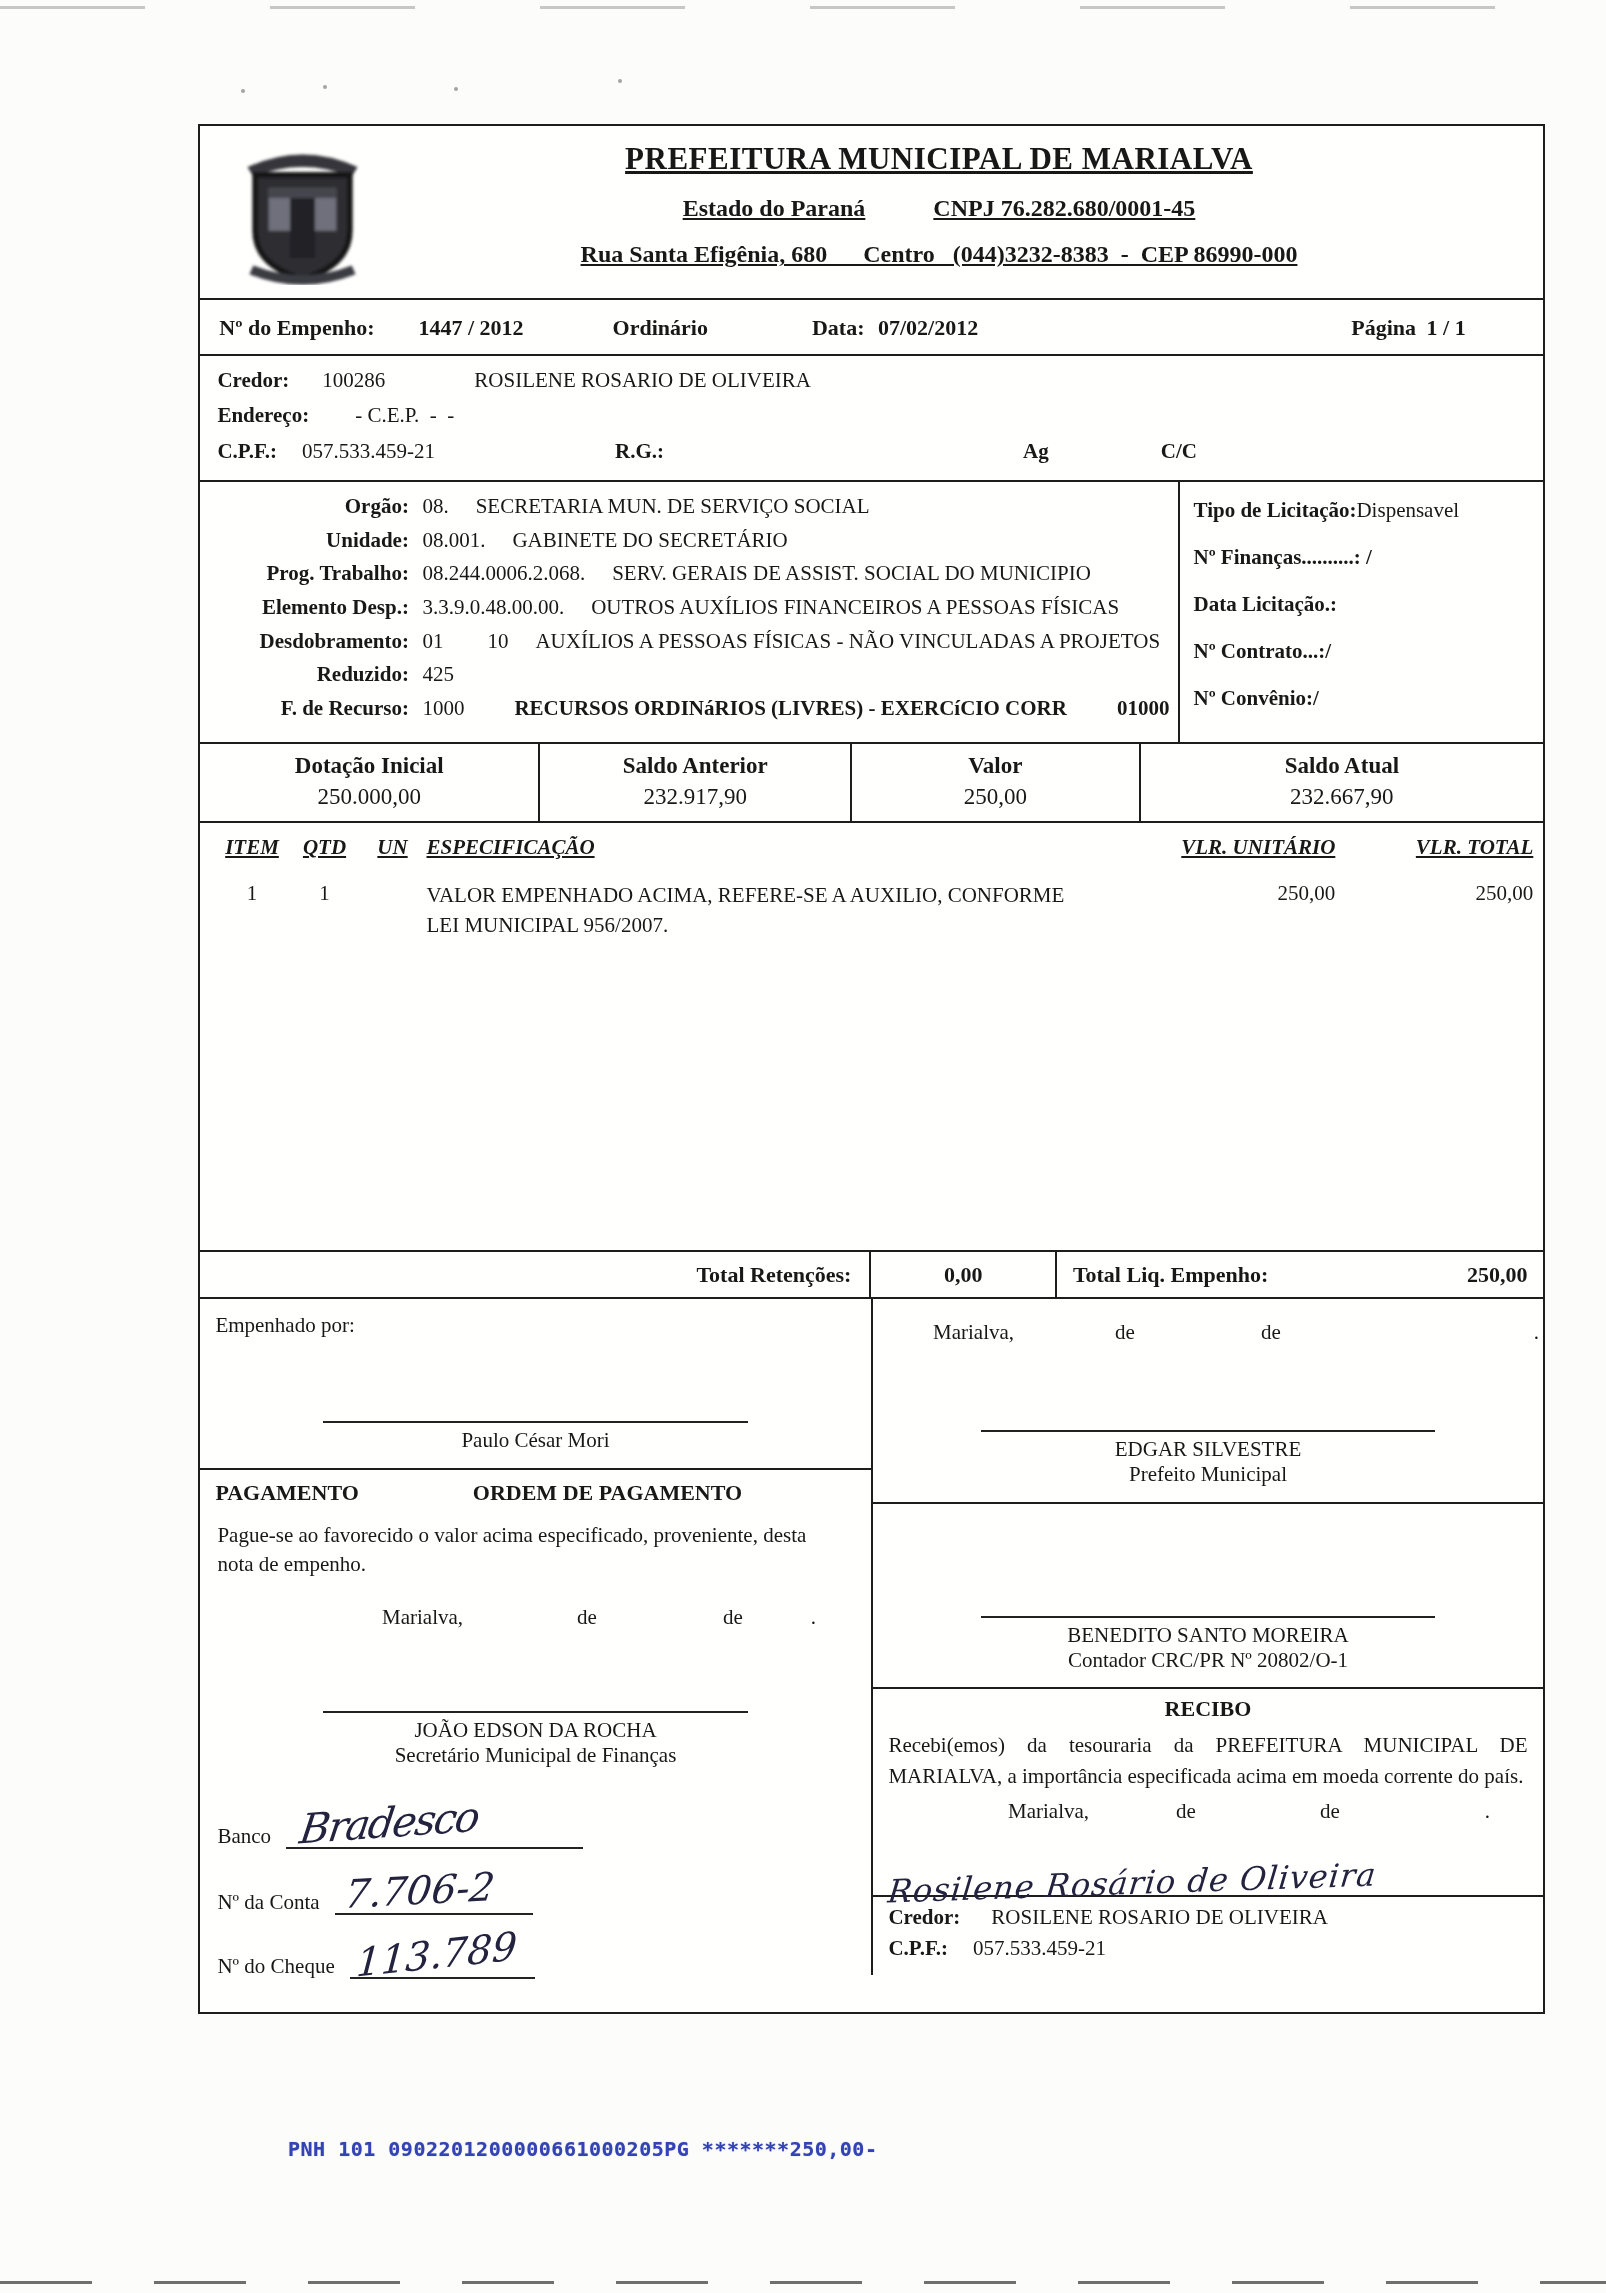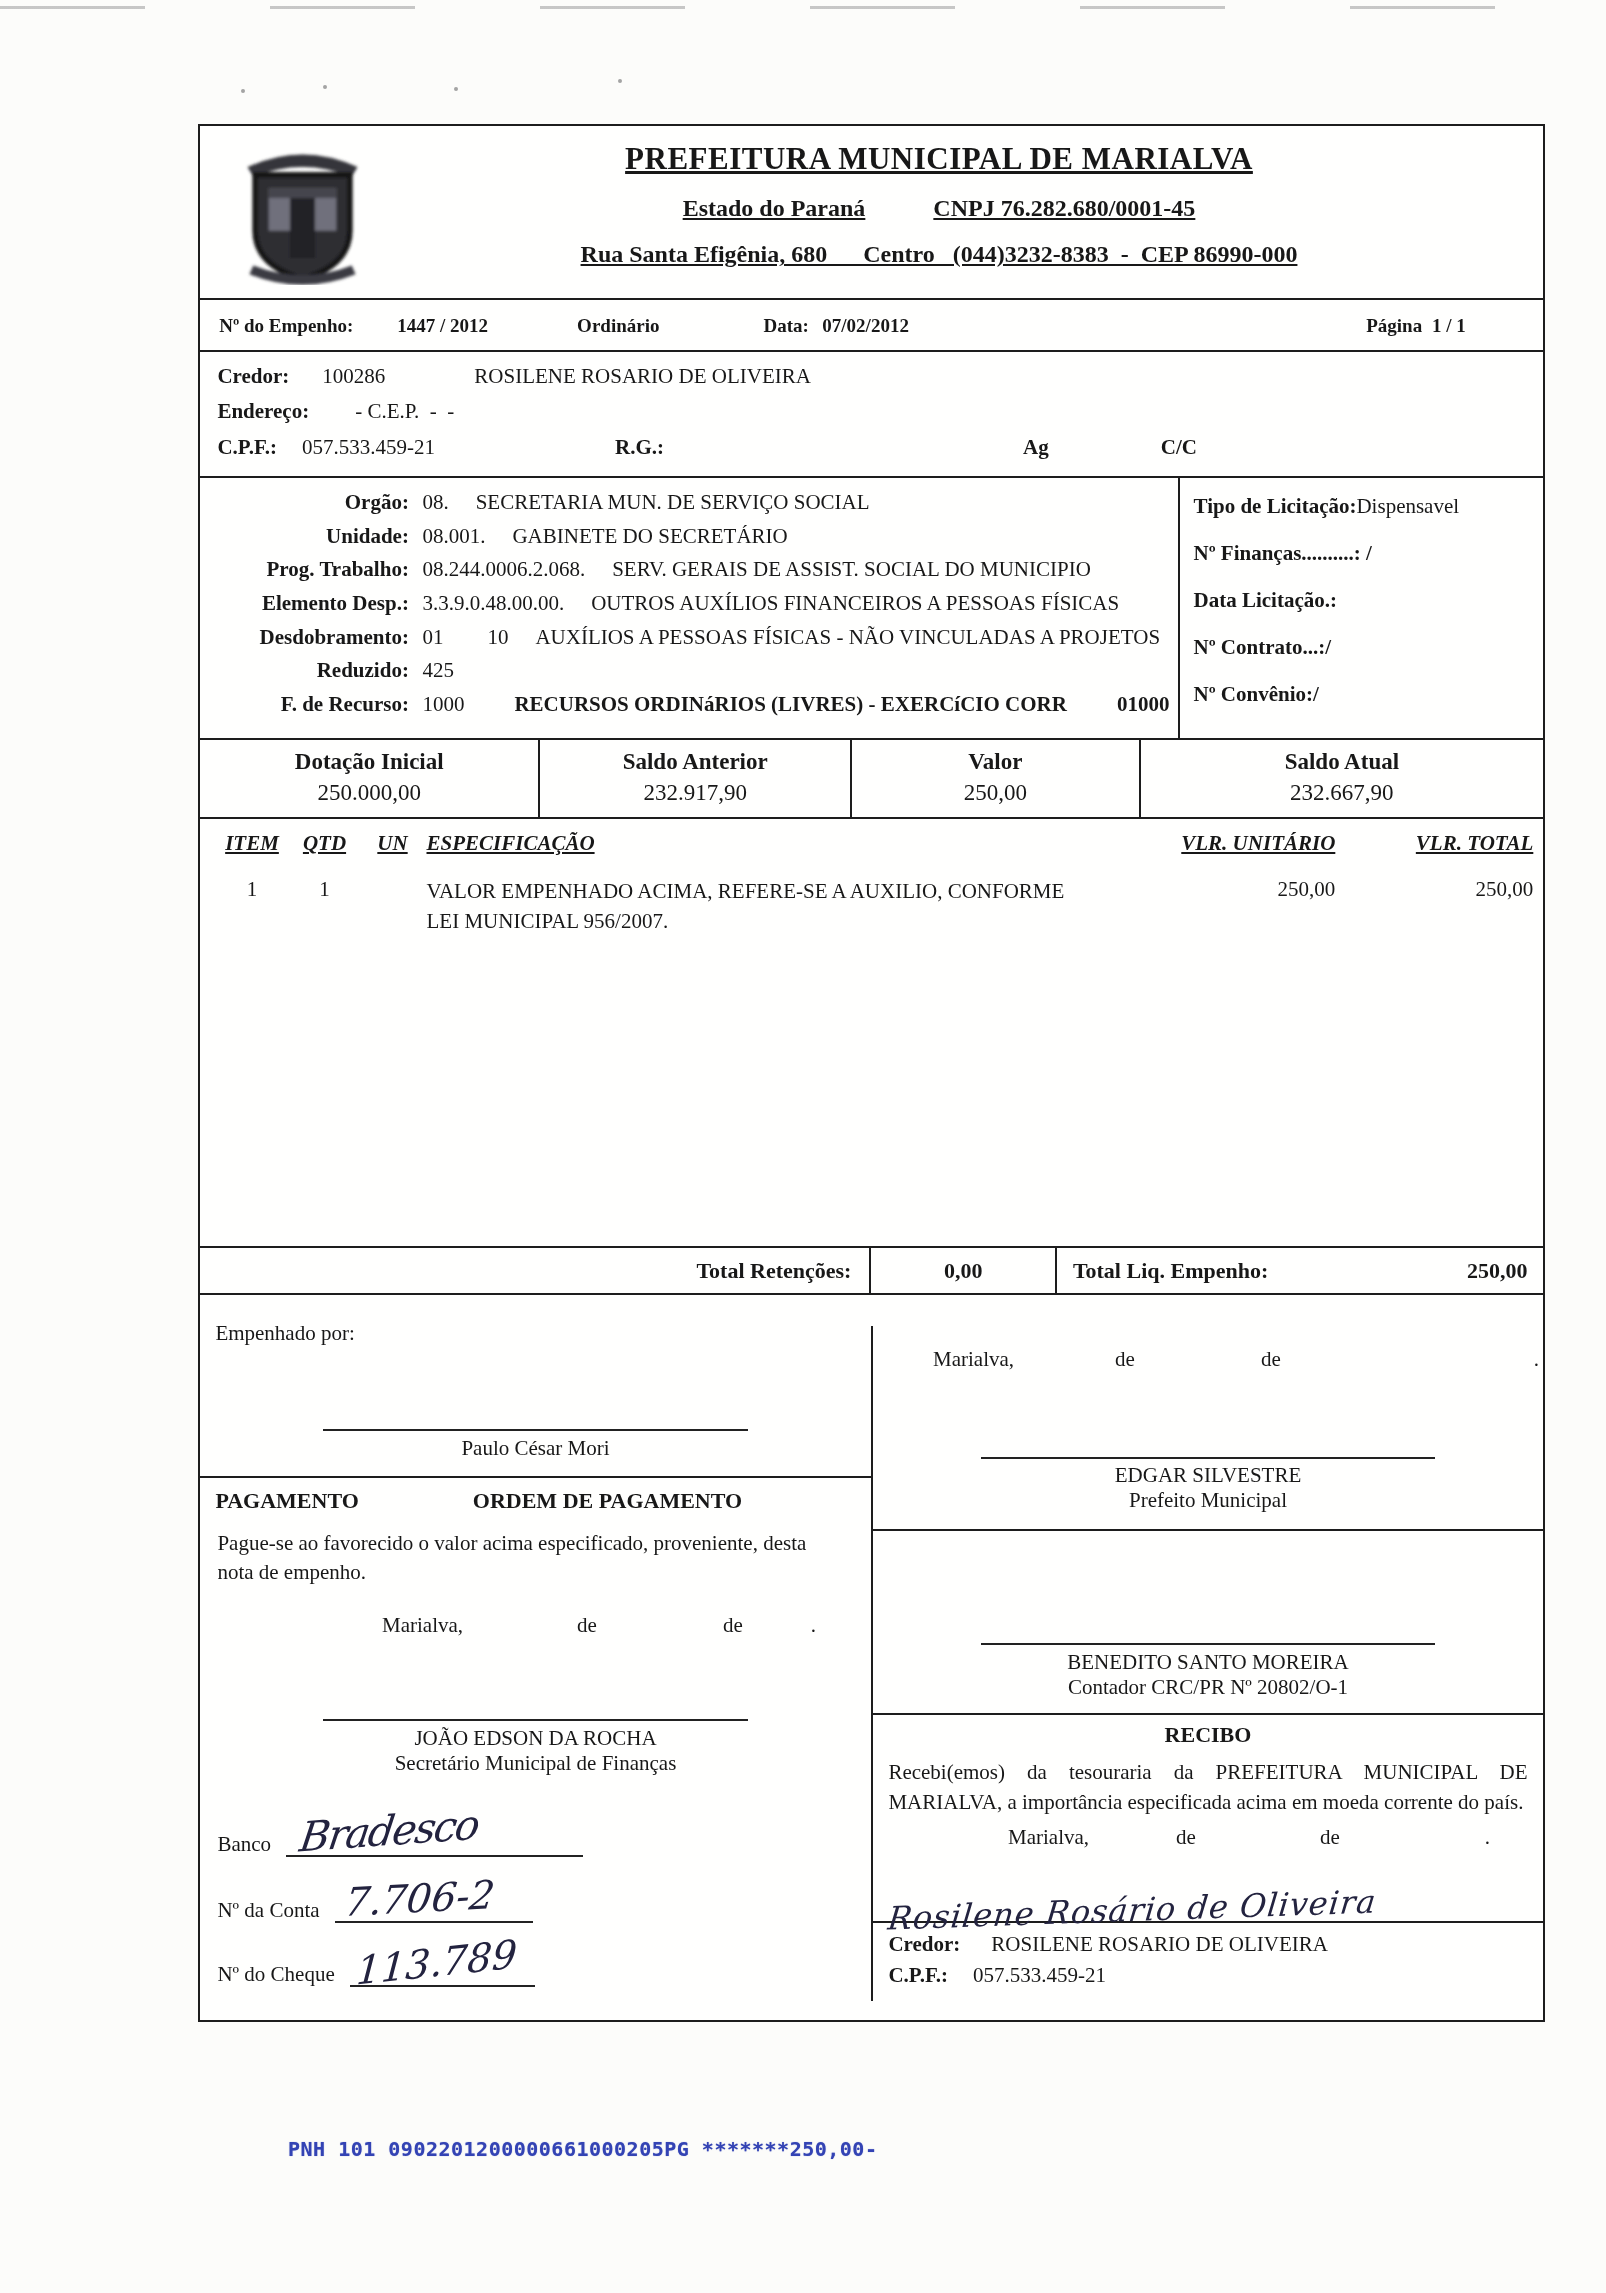"Nº do Empenho:" .emp-row { font-size: 19px -> 22px }
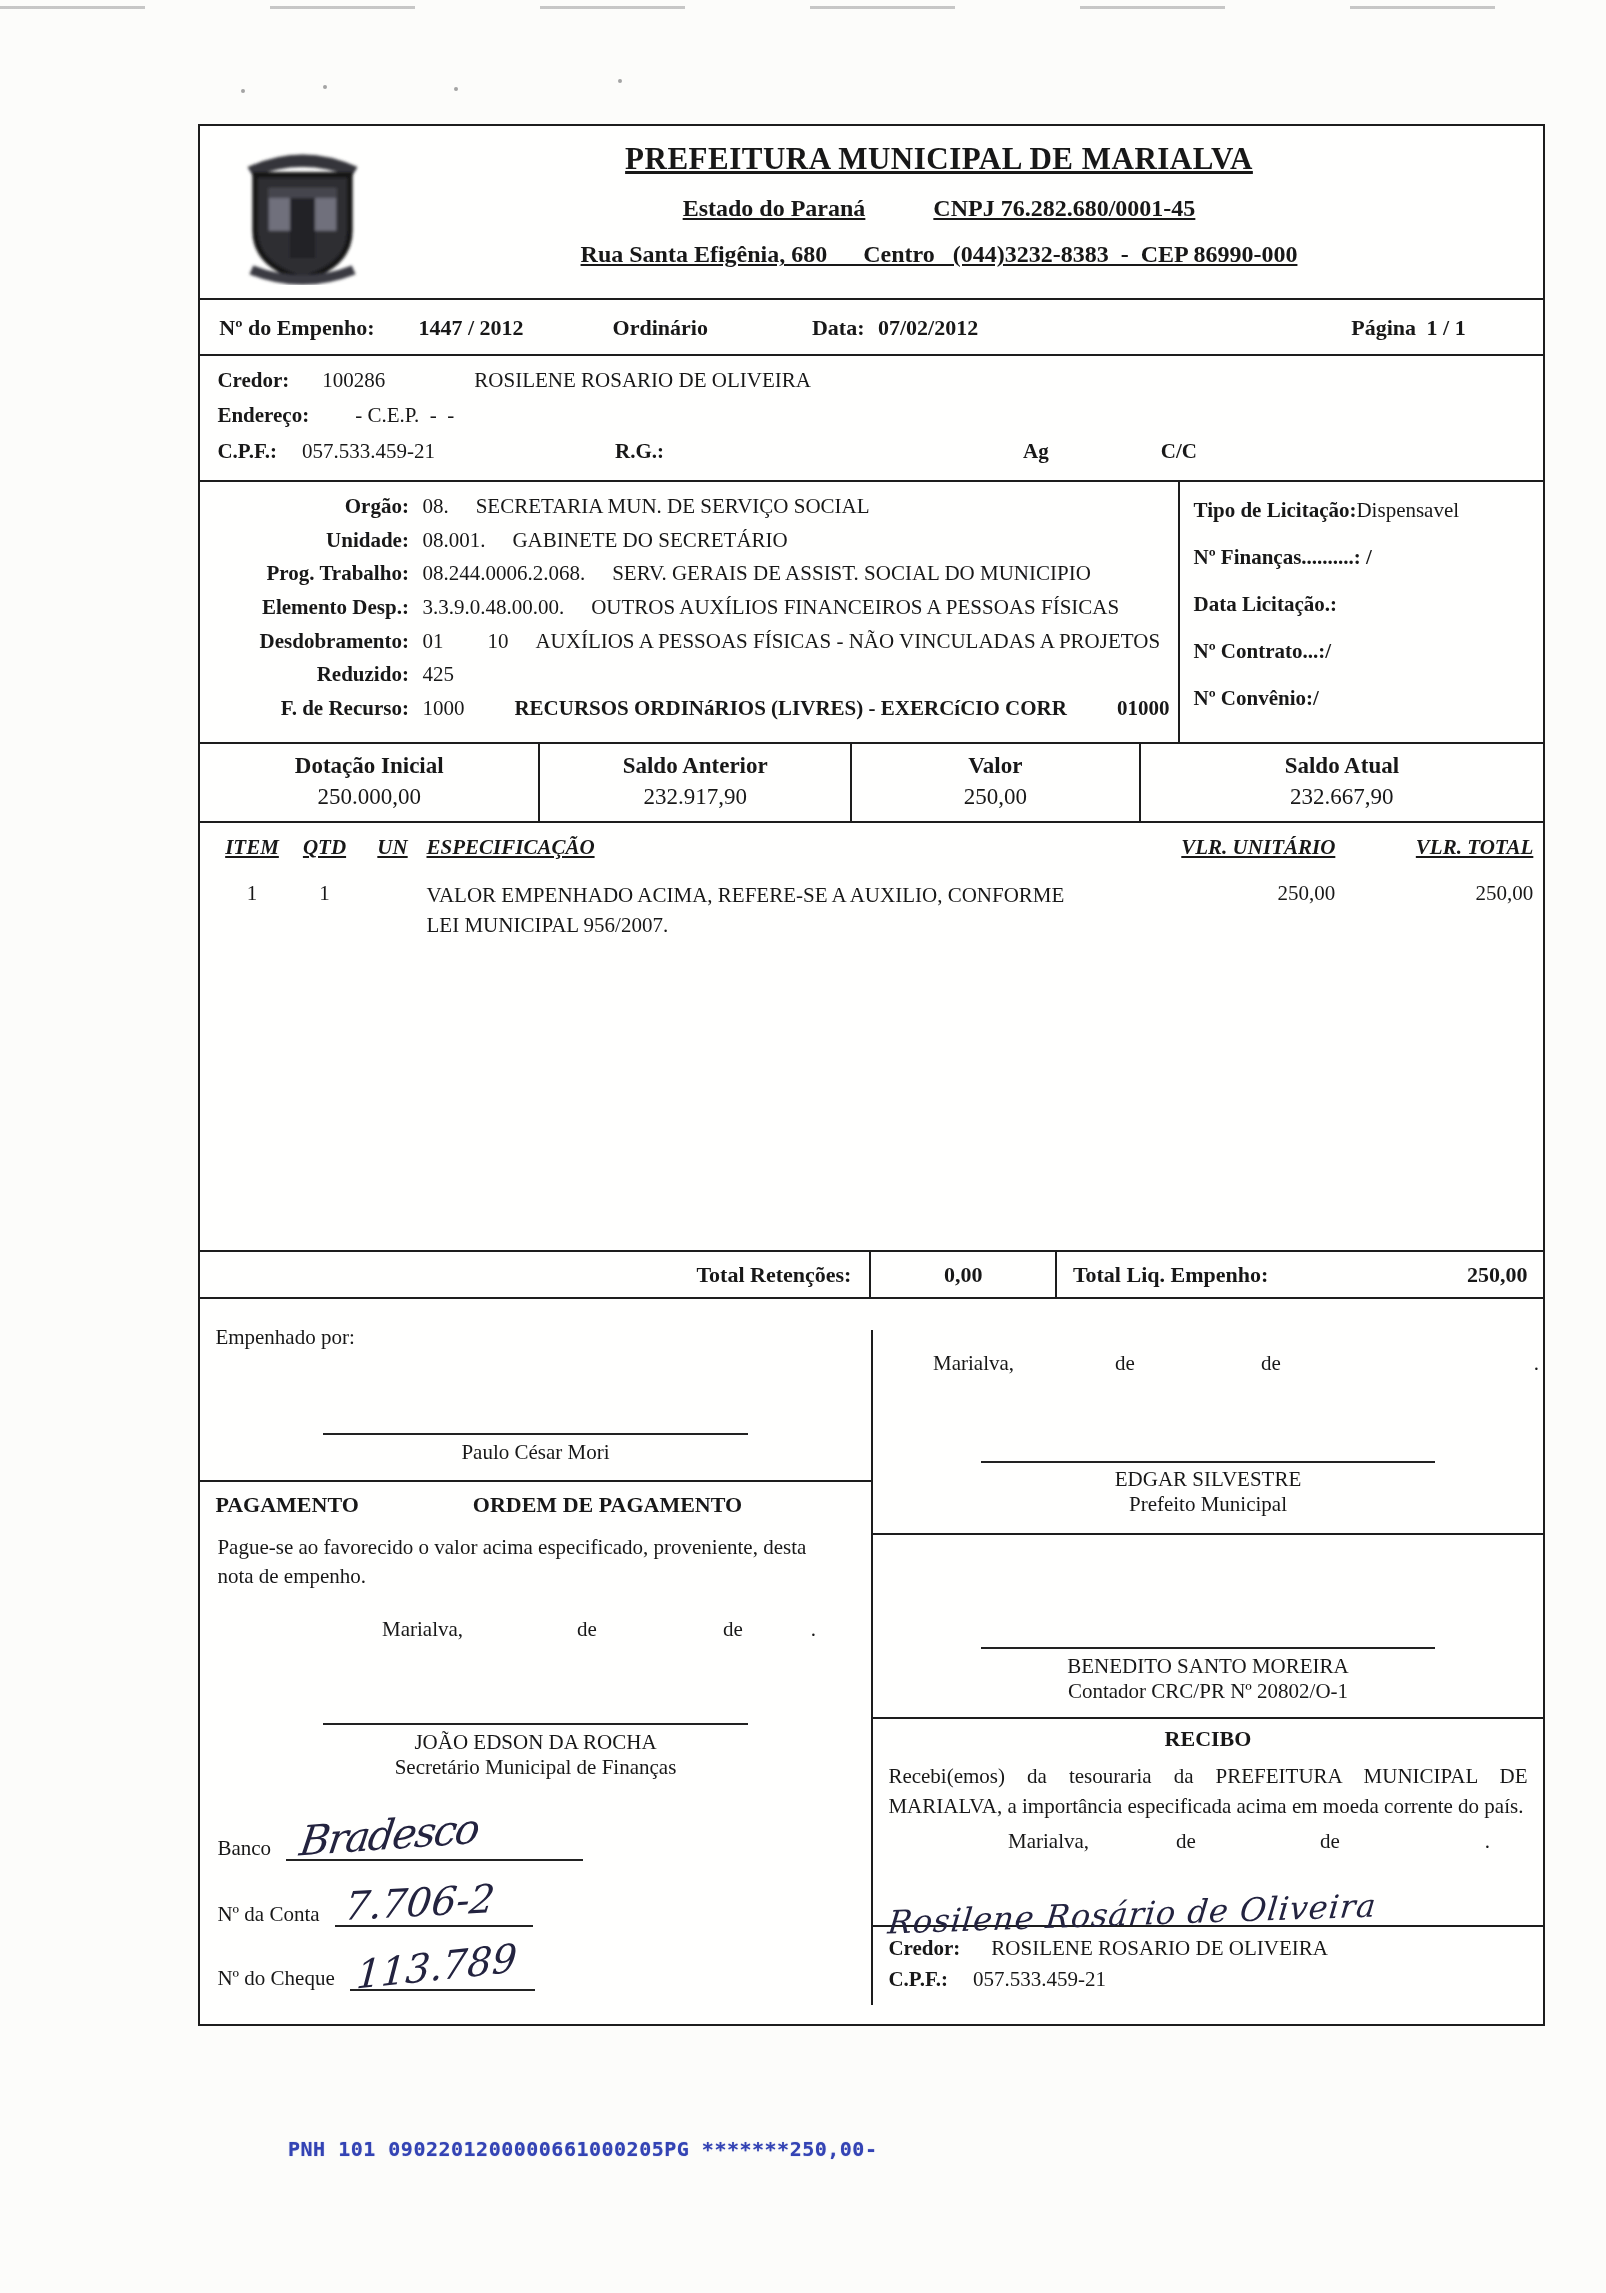"Empenhado por:" .bottom { align-items: center -> flex-start; margin-top: 12px -> none }
